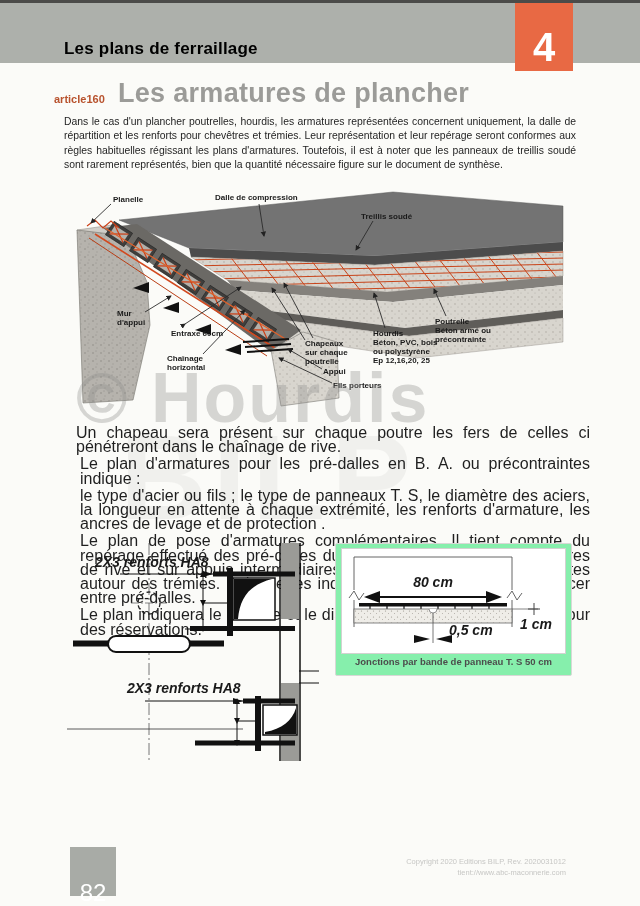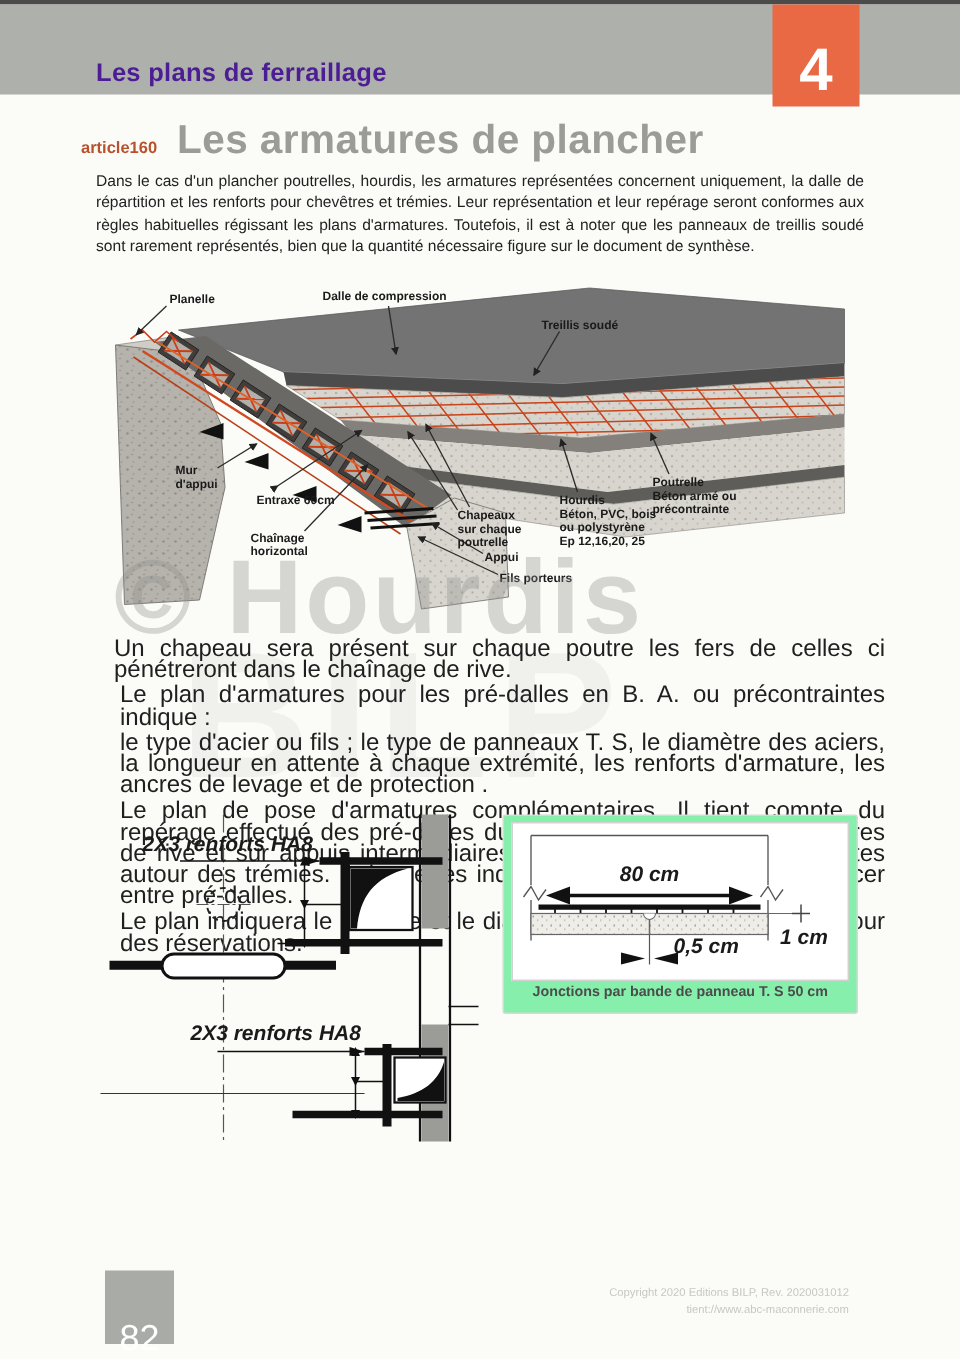"Les plans de ferraillage" .headtitle { color: #4c1d95 -> #000000 }
